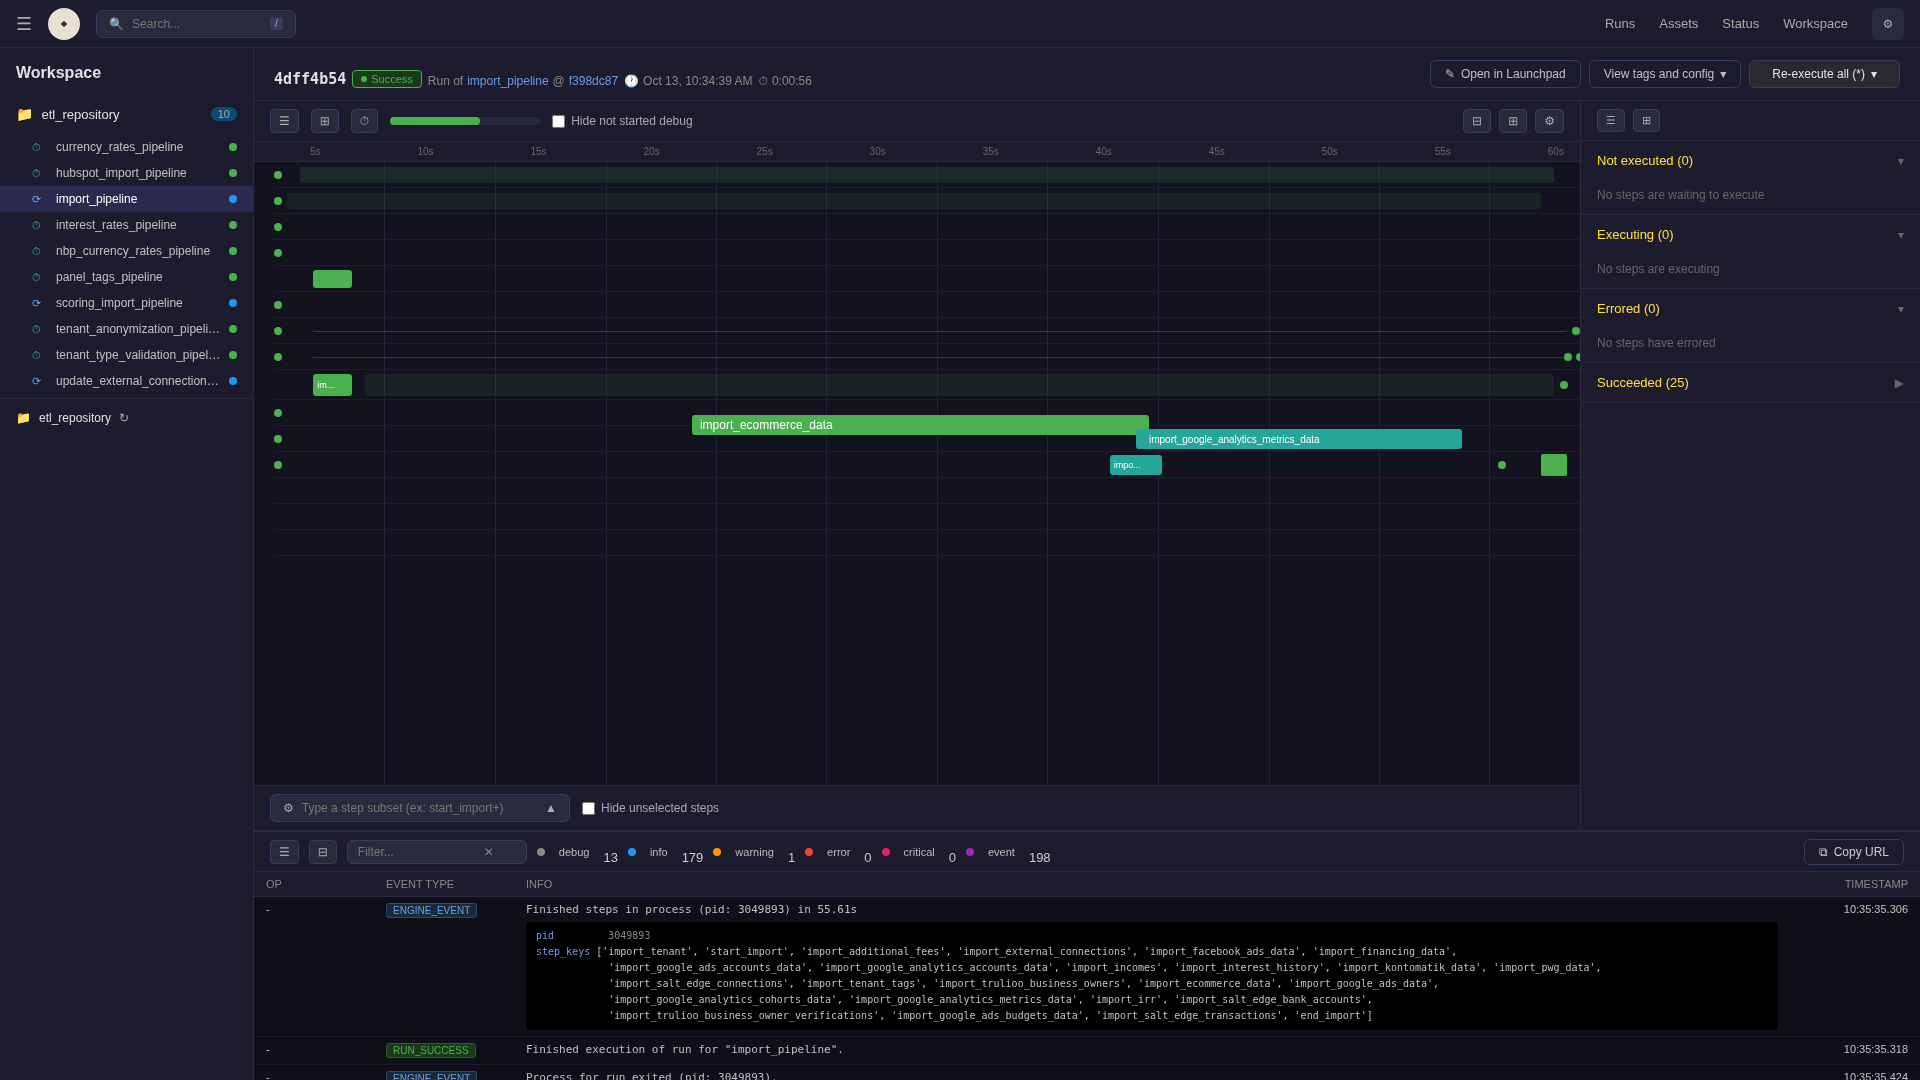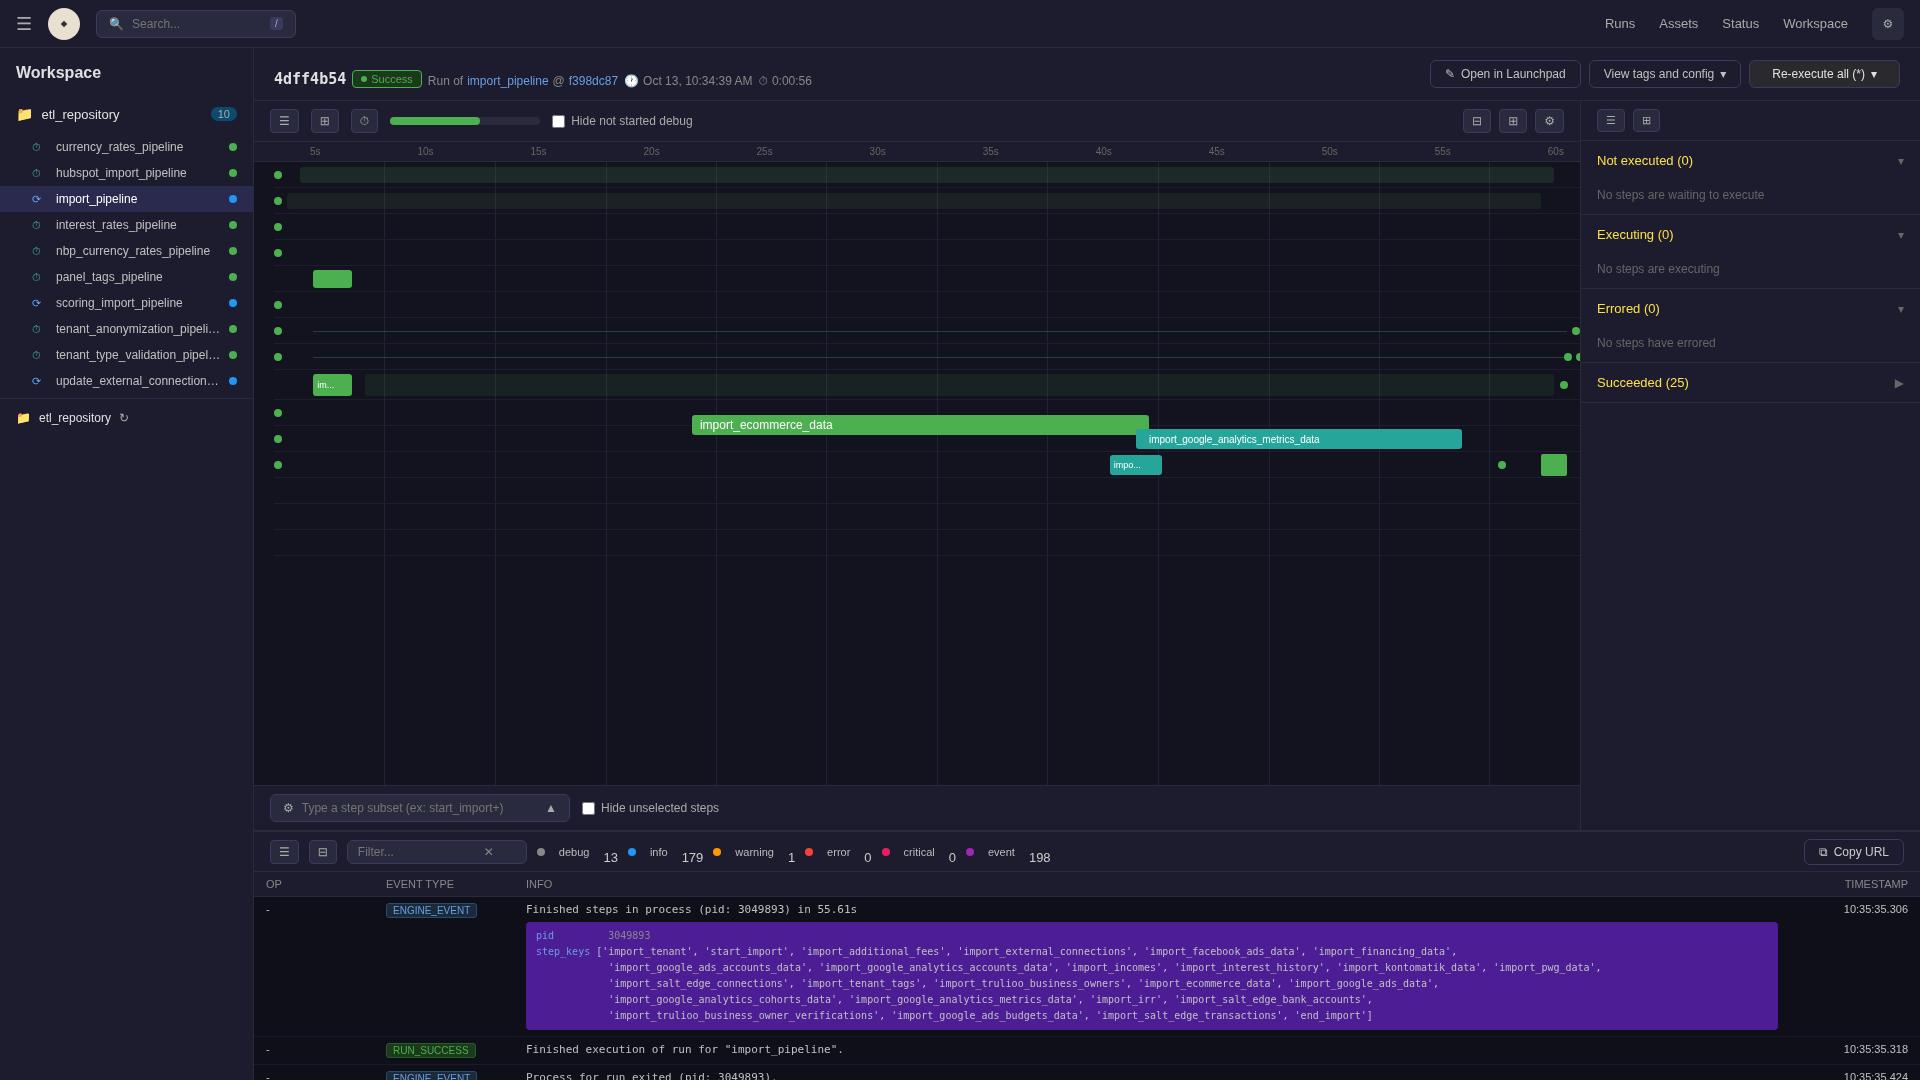"pid 3049893" div { background: #4c1d95 -> #000000 }
